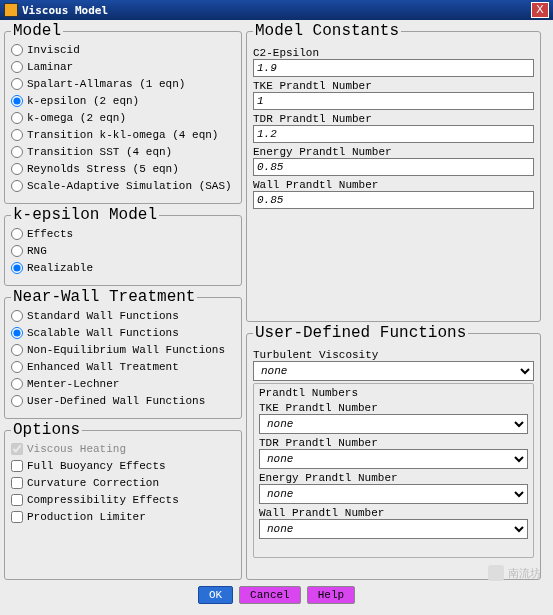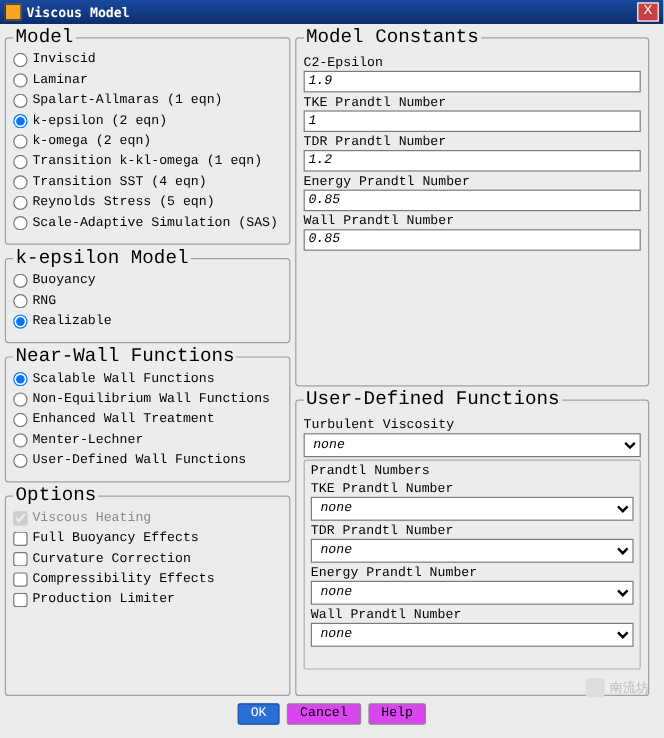"Transition k-kl-omega (1 eqn)" span { text: 1 -> 4 }
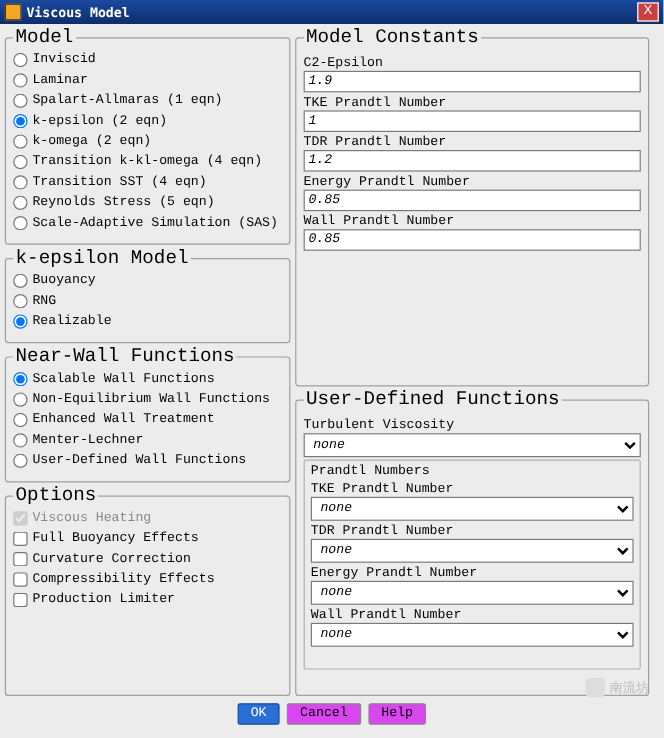"Buoyancy" span { text: Buoyancy -> Effects }
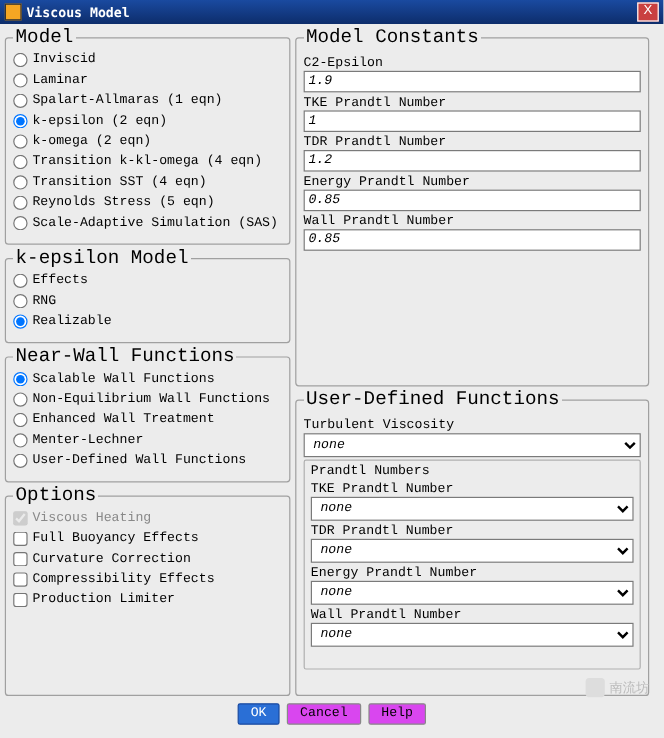"Near-Wall Functions" legend { text: Functions -> Treatment }
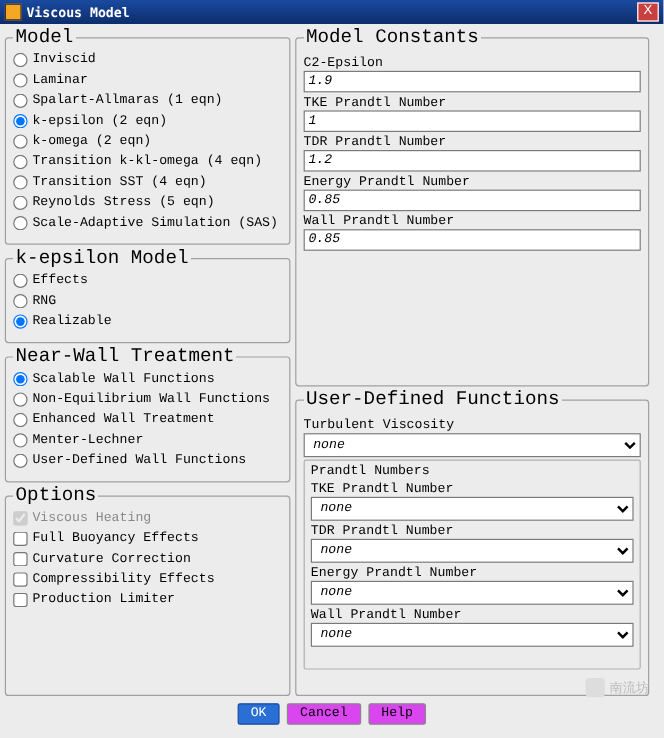"Standard Wall Functions" label.radio-row { html: none -> <label> <input> <span>Standard Wall Functions</span> </label> }
